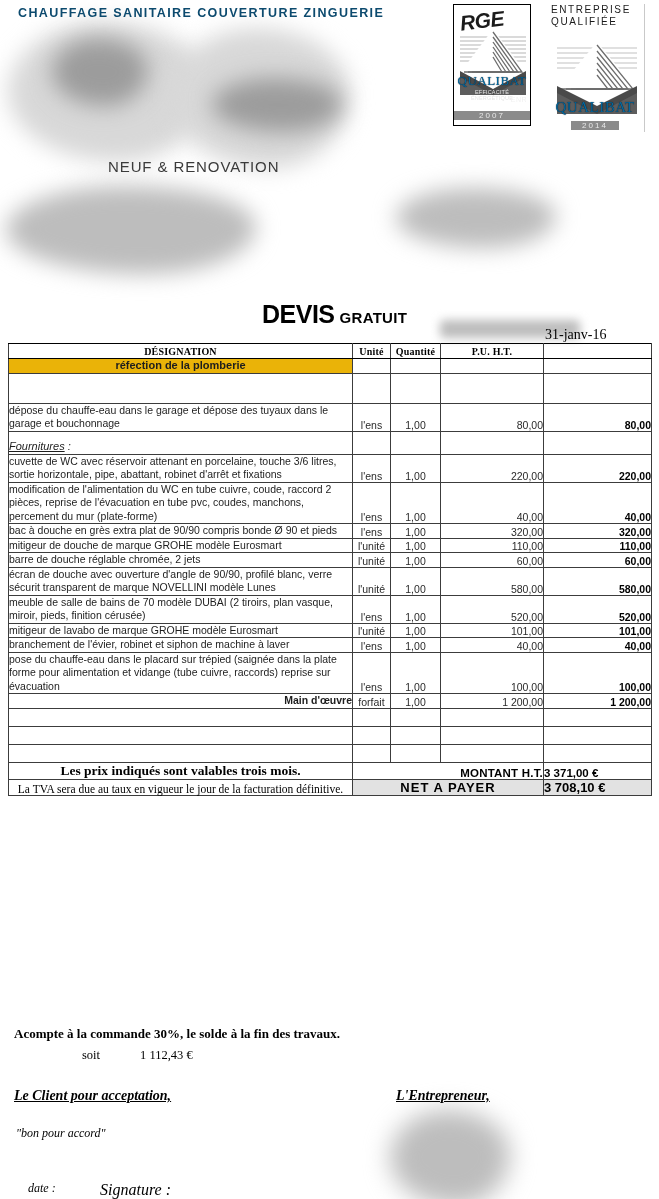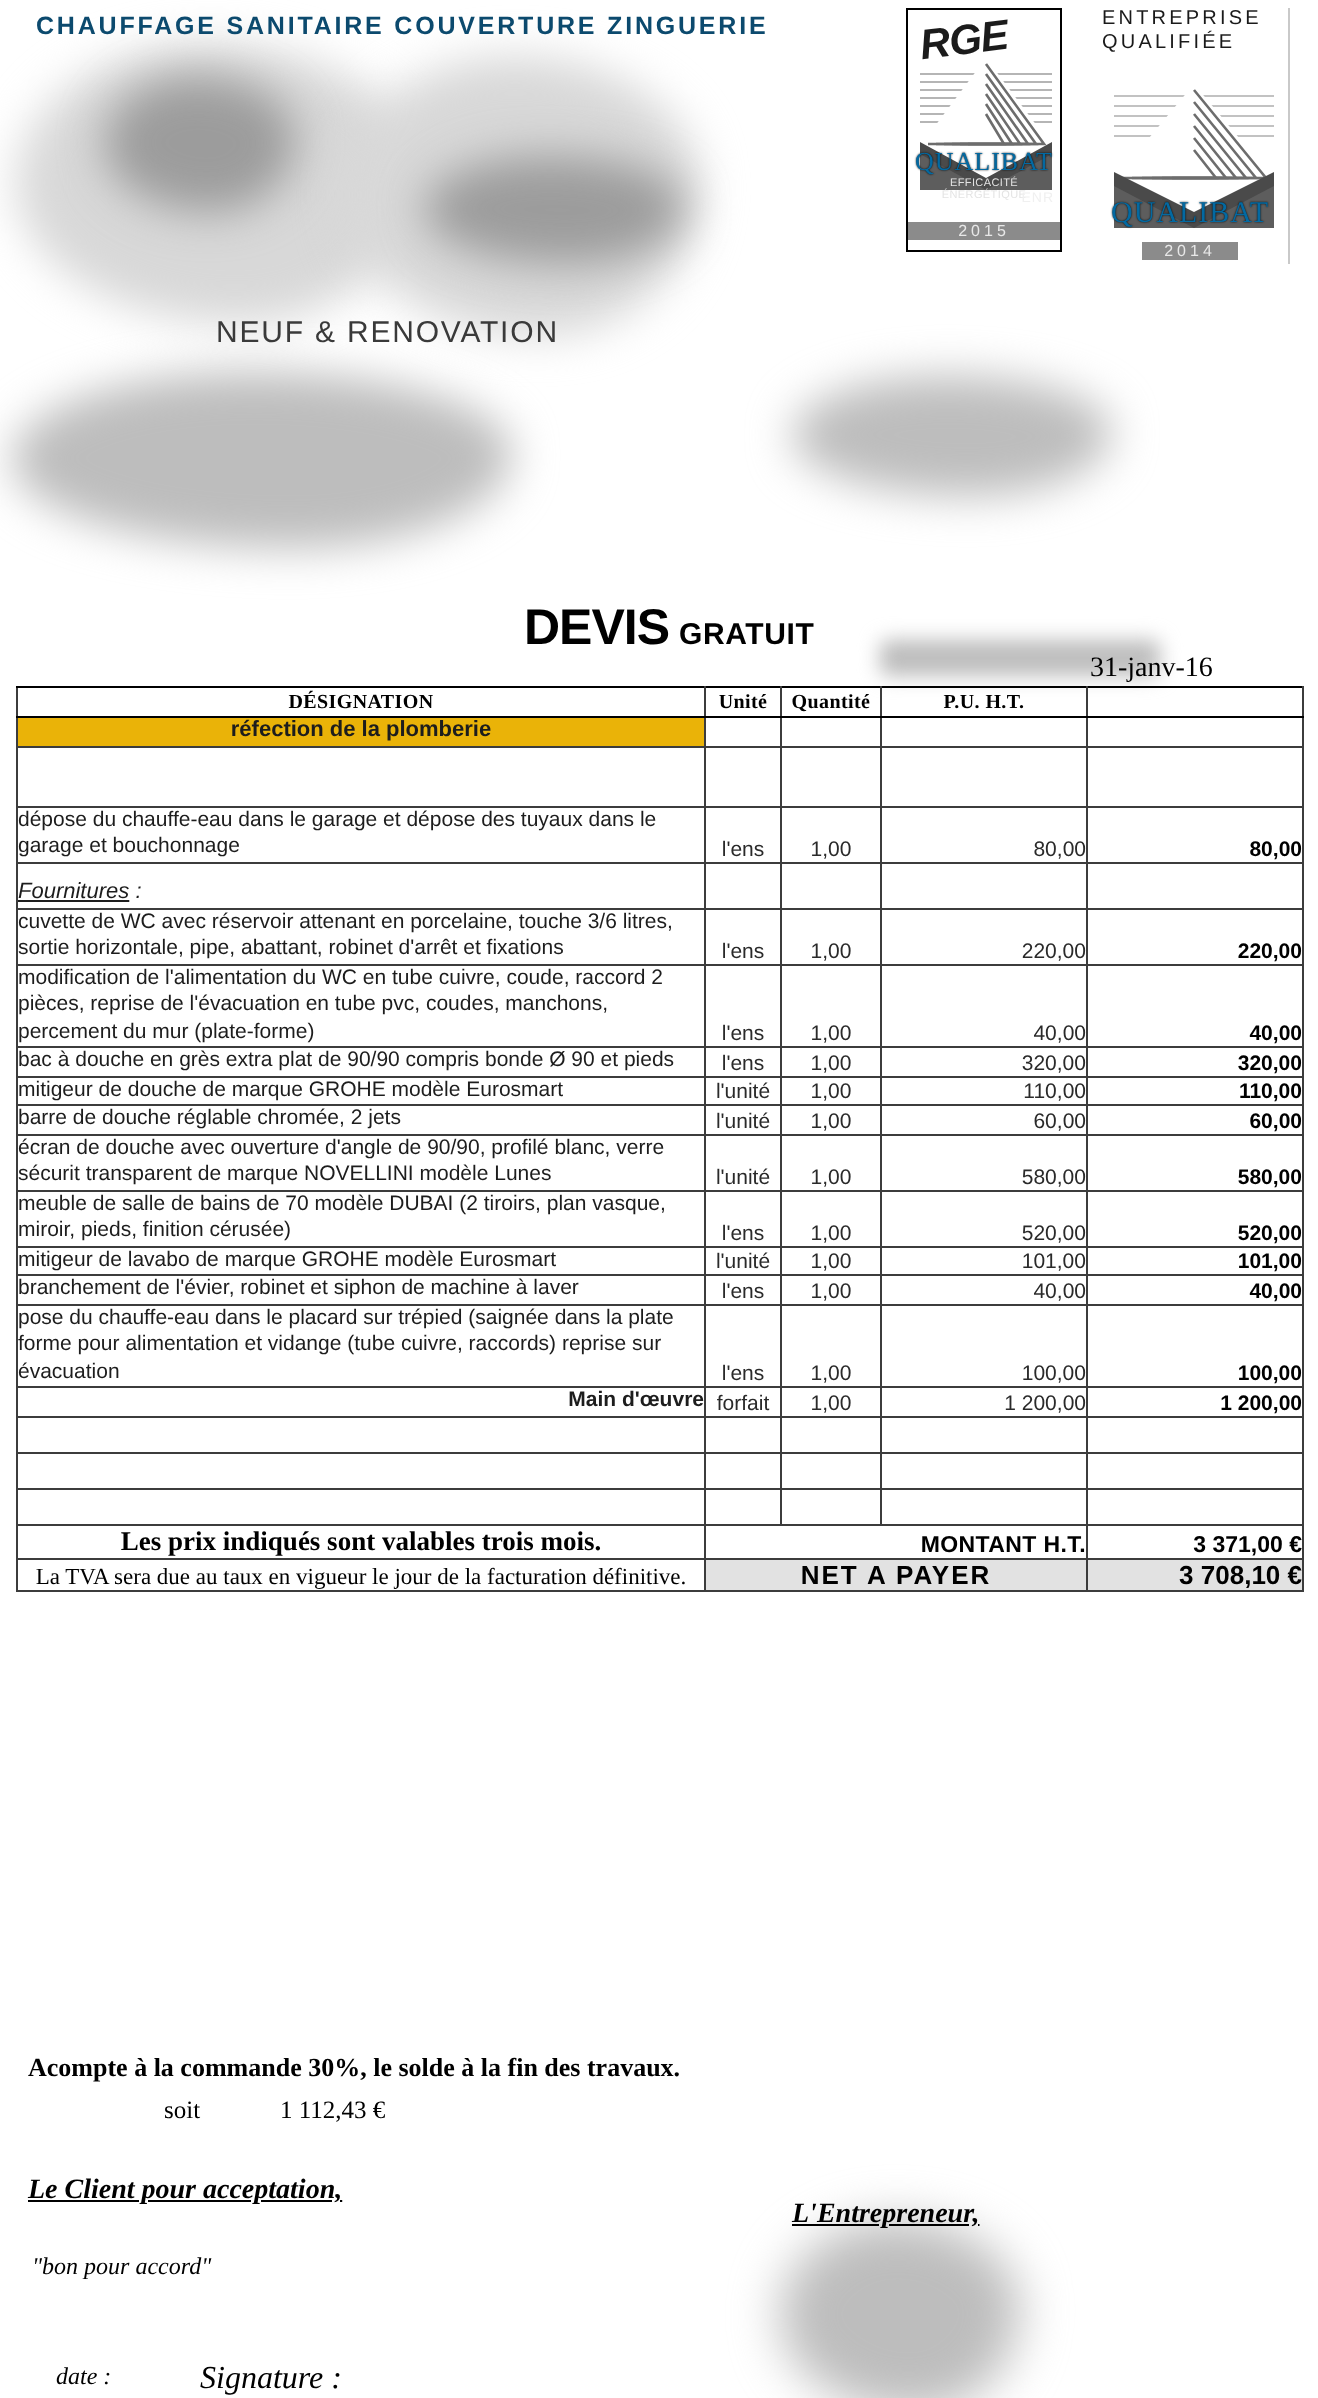"2015" div.badge-year { text: 2015 -> 2007 }
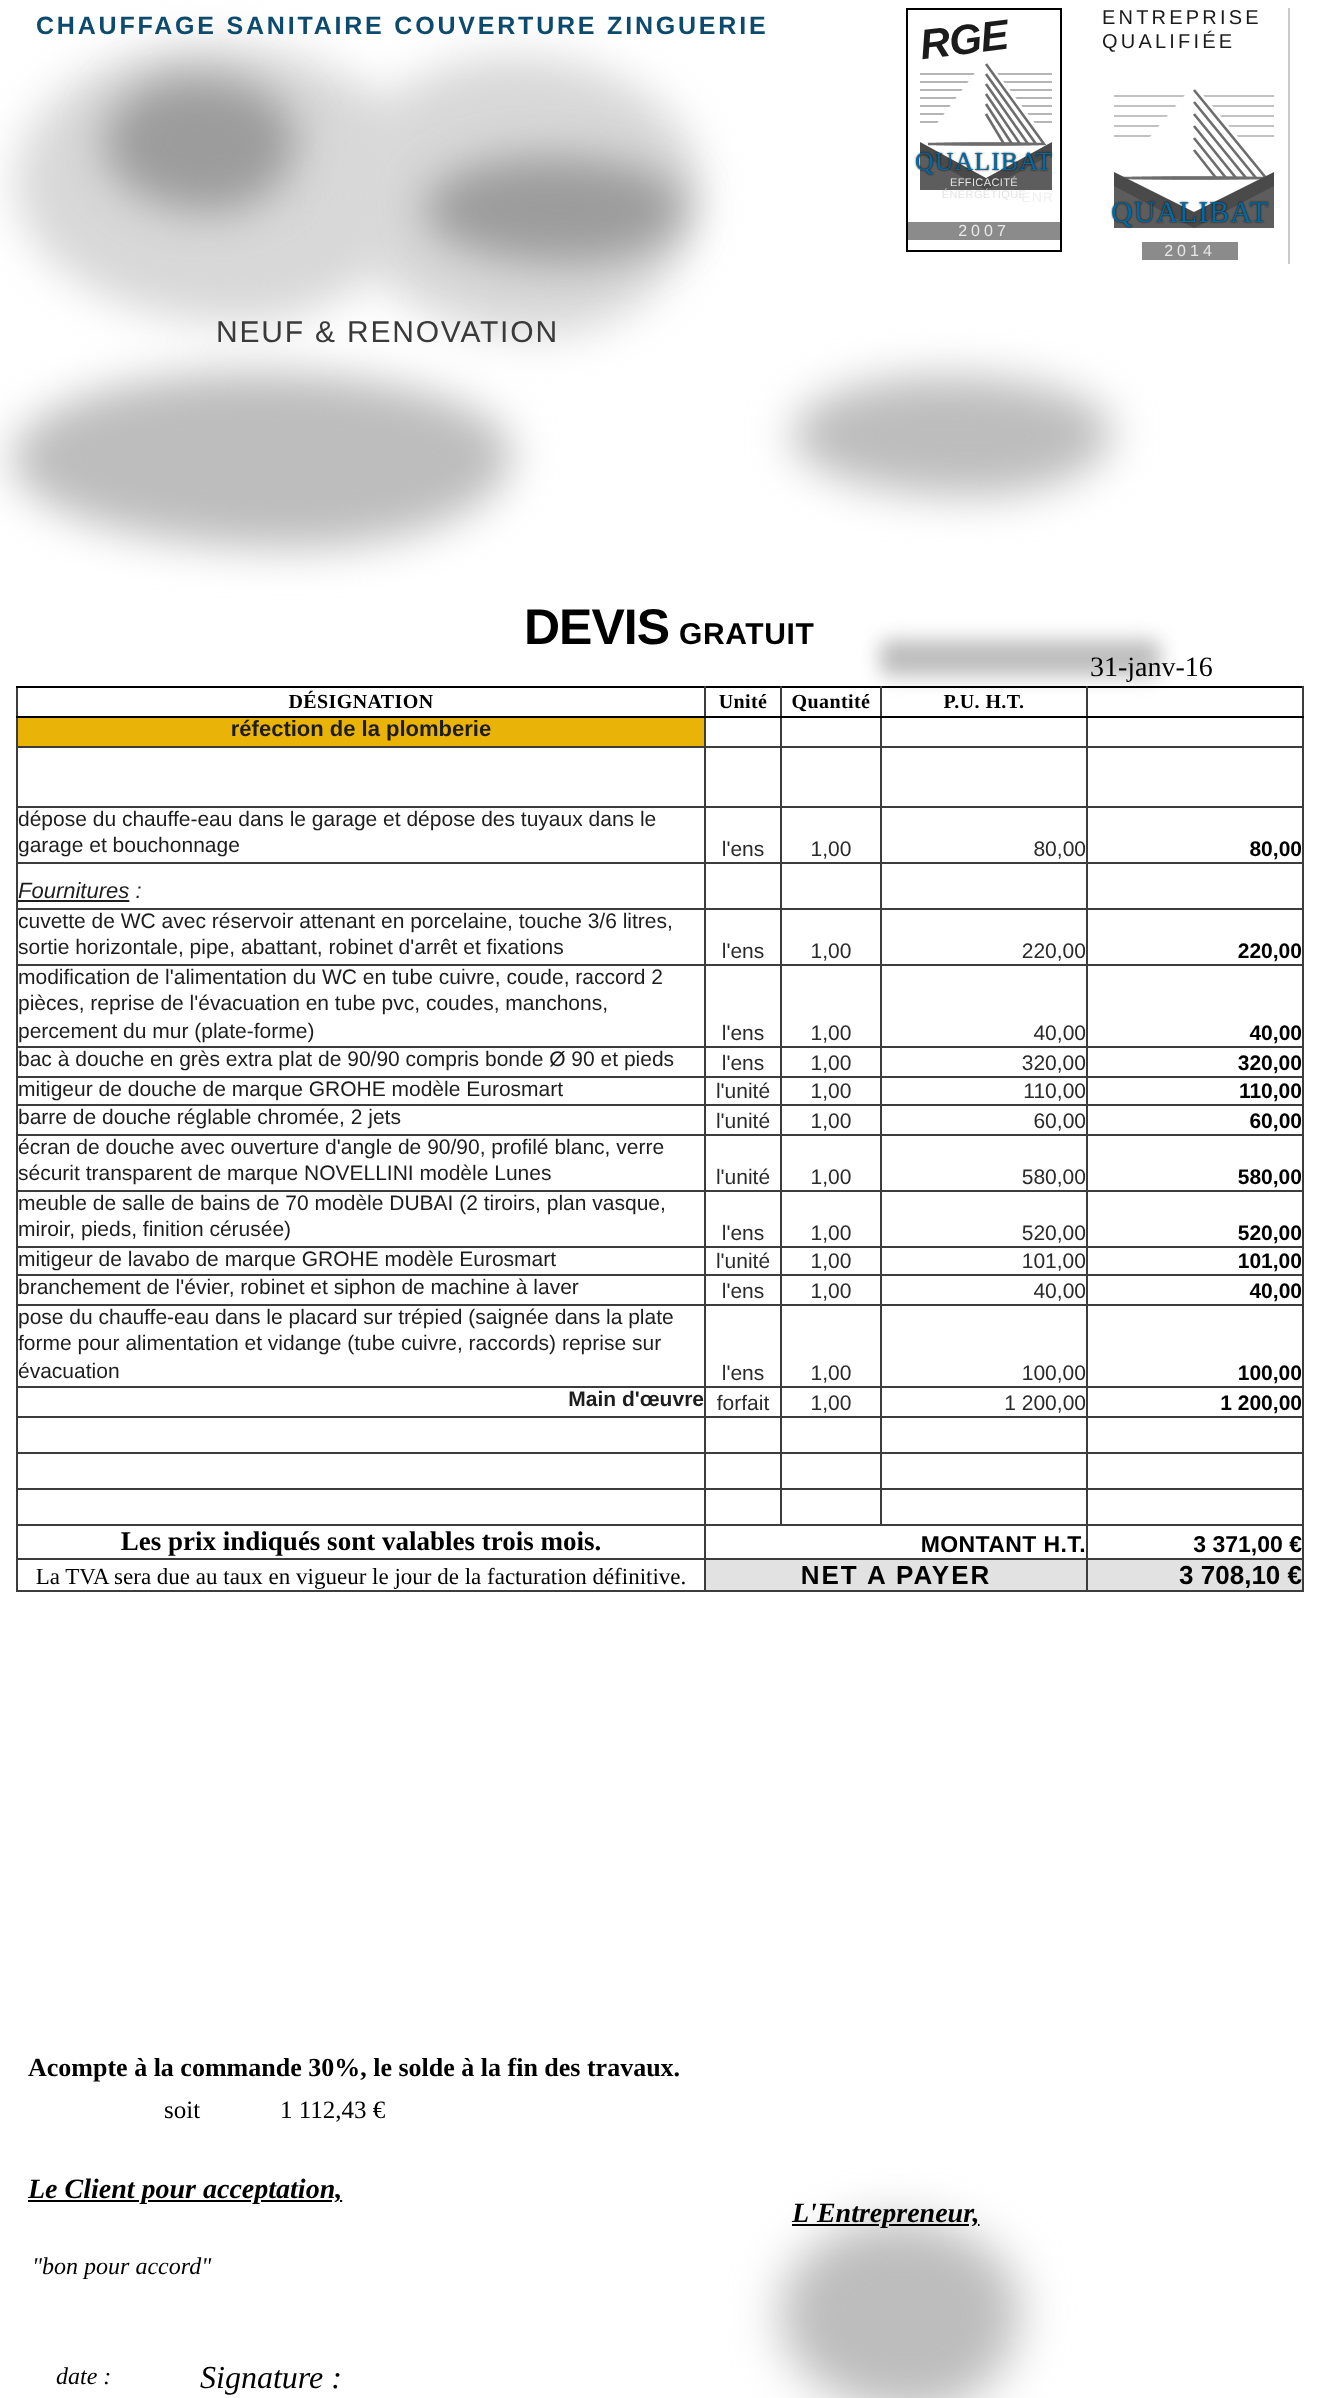"3 371,00 €" td.t-value { text-align: right -> none }
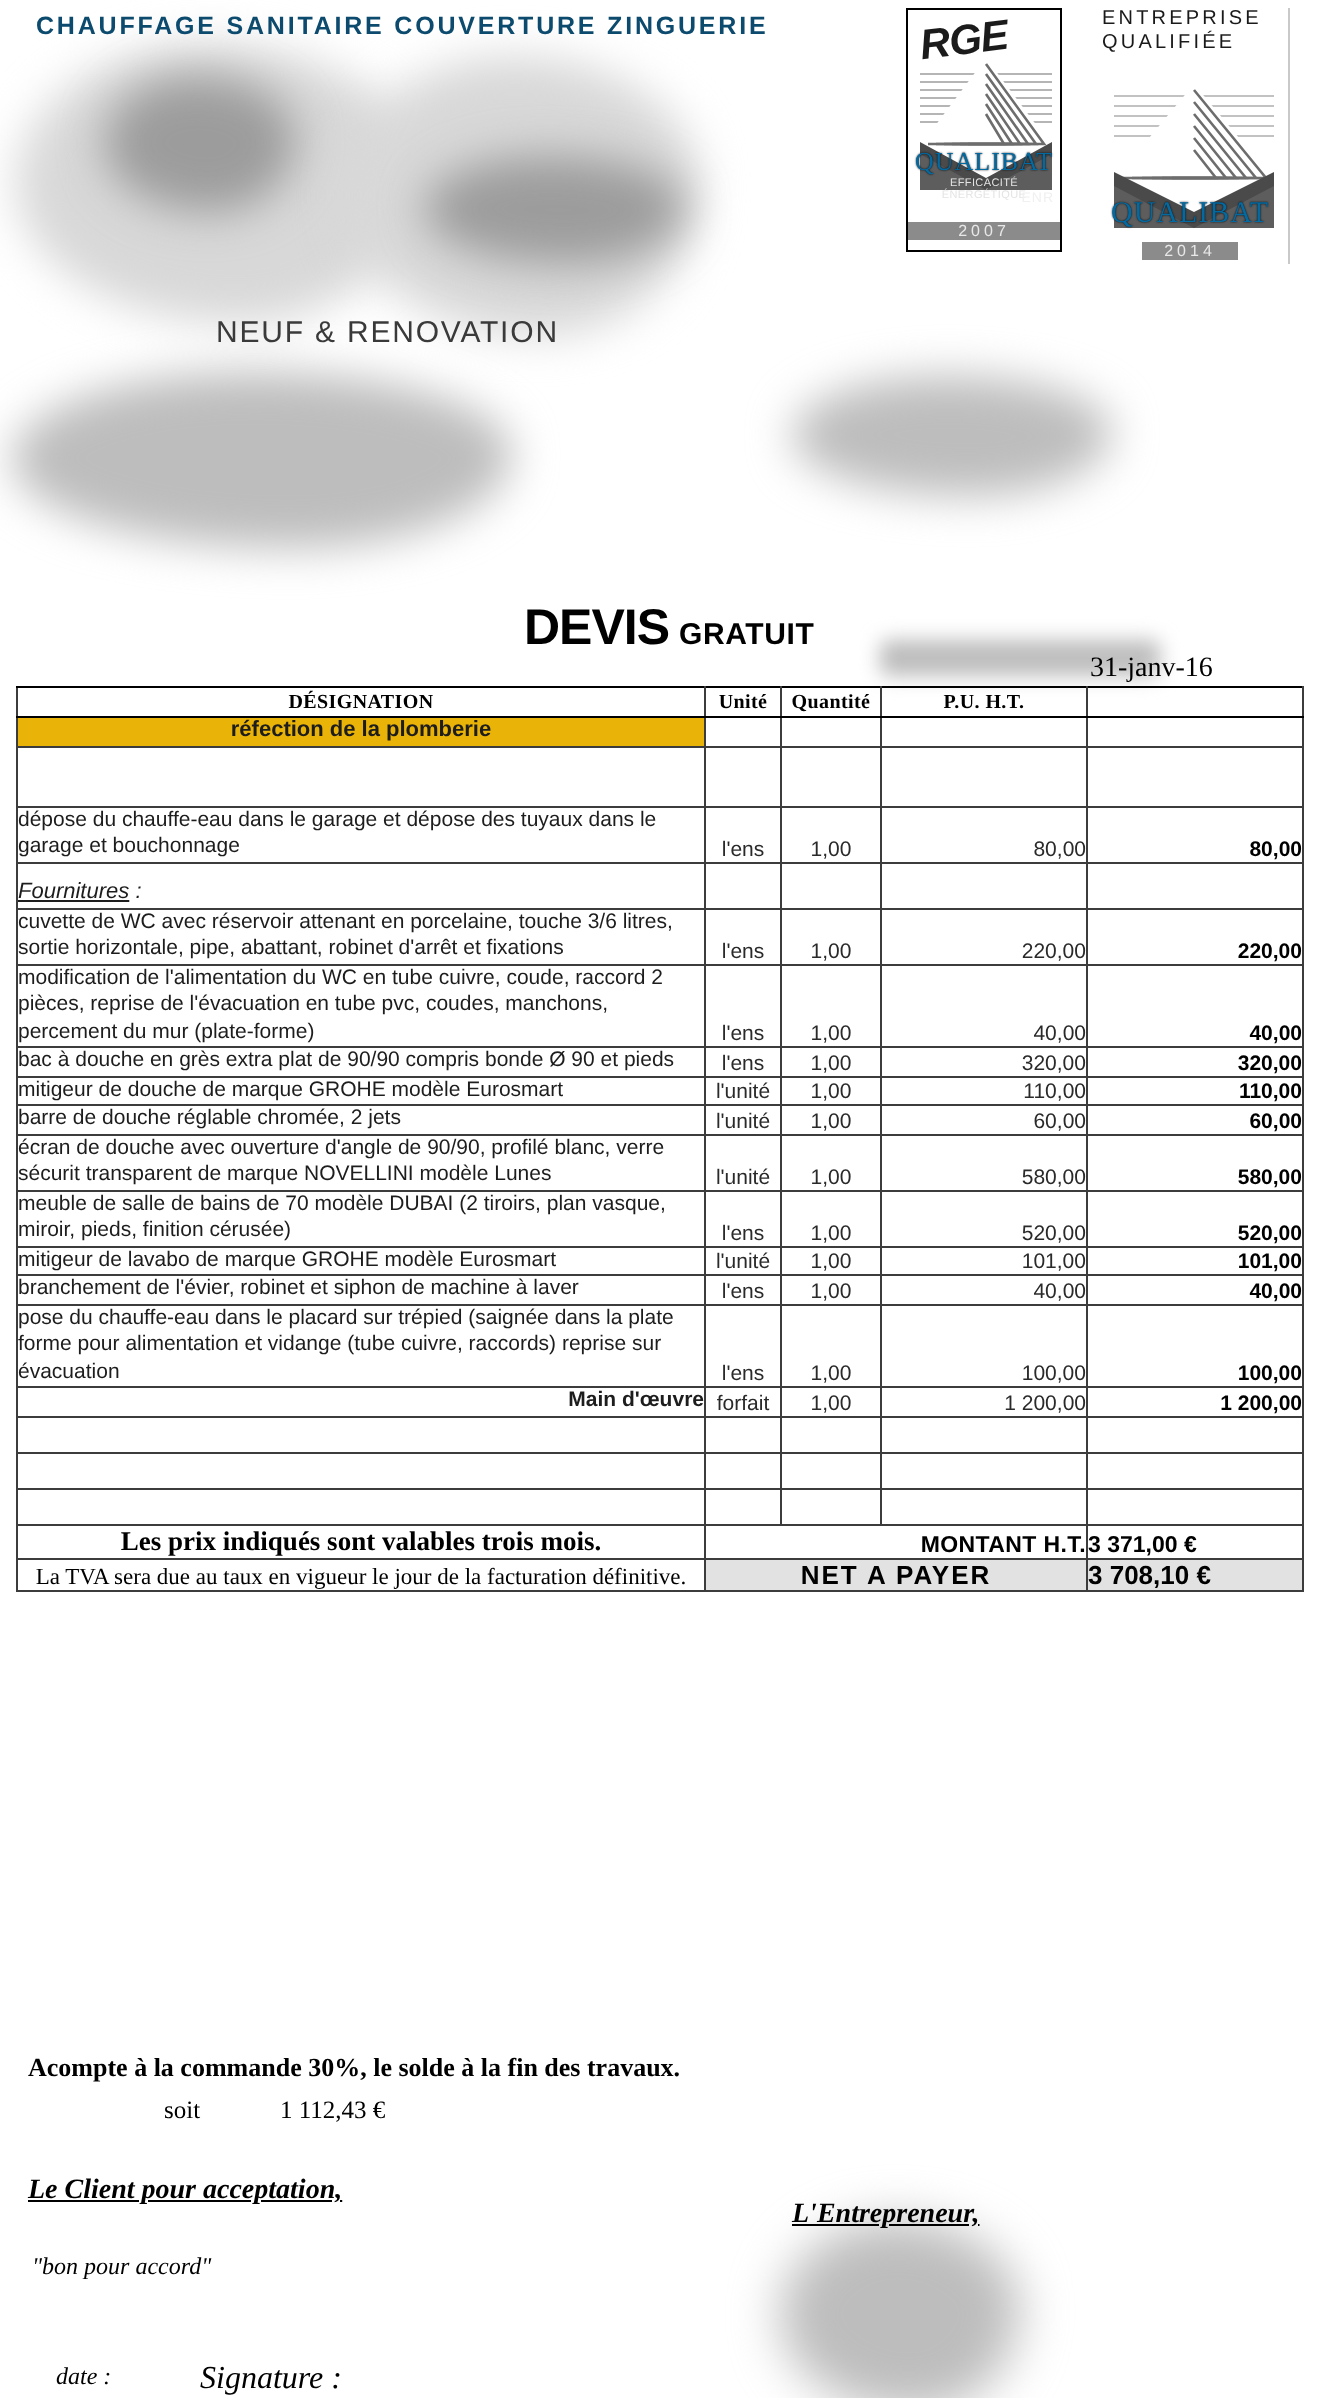"L'Entrepreneur," #entrepreneur-sig { margin-top: 12px -> none }
